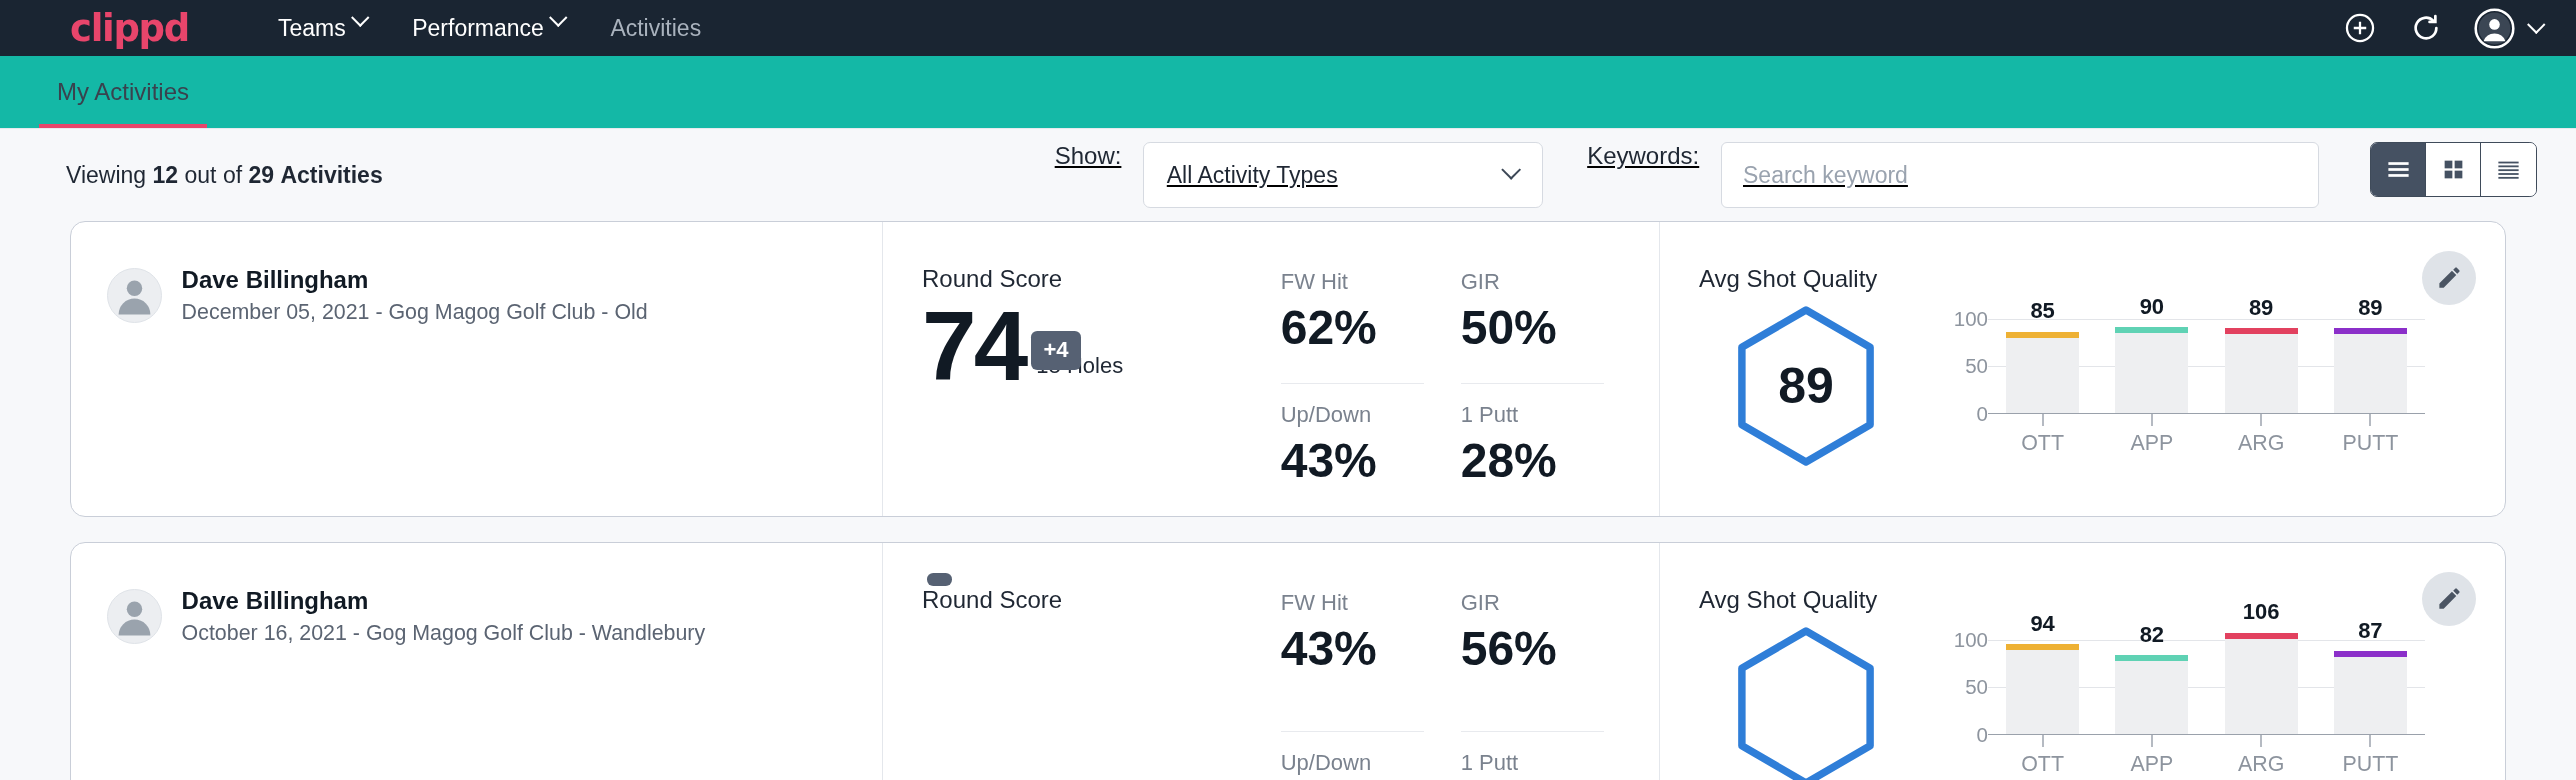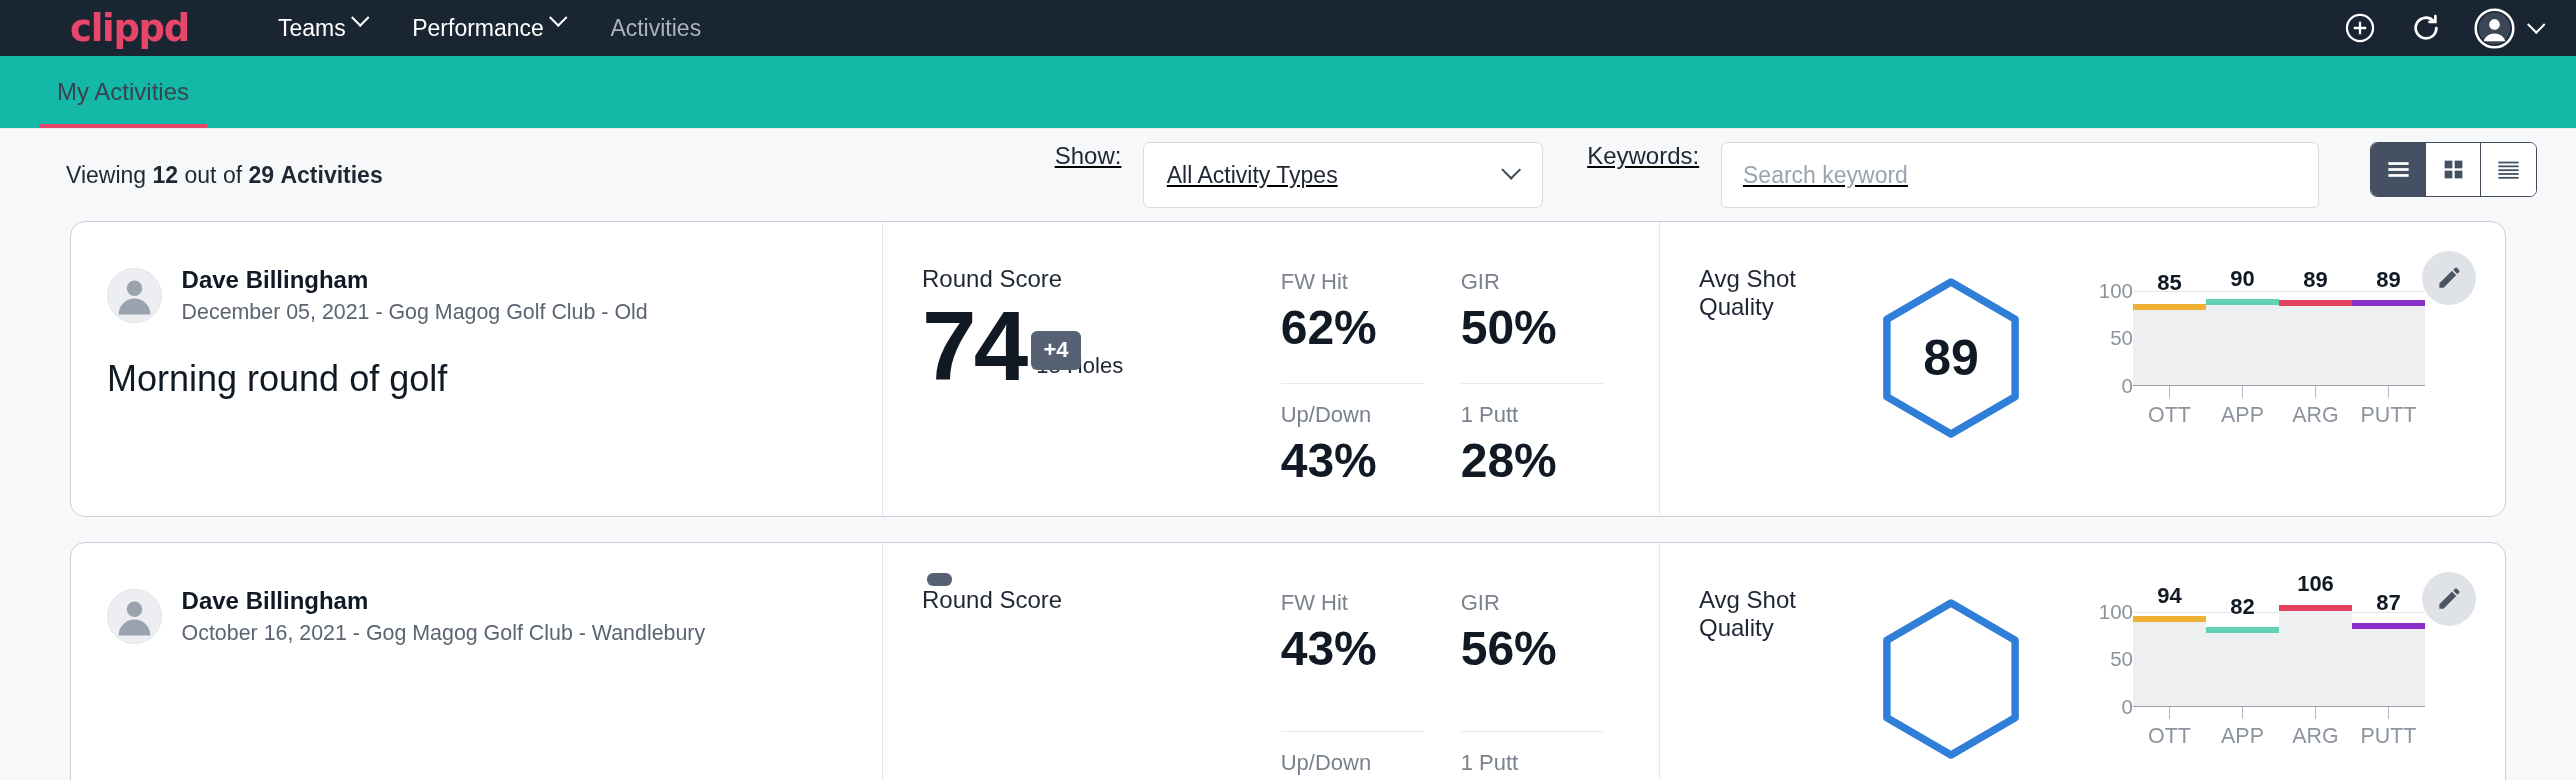"Avg Shot Quality" .col-quality { flex-direction: row -> column }
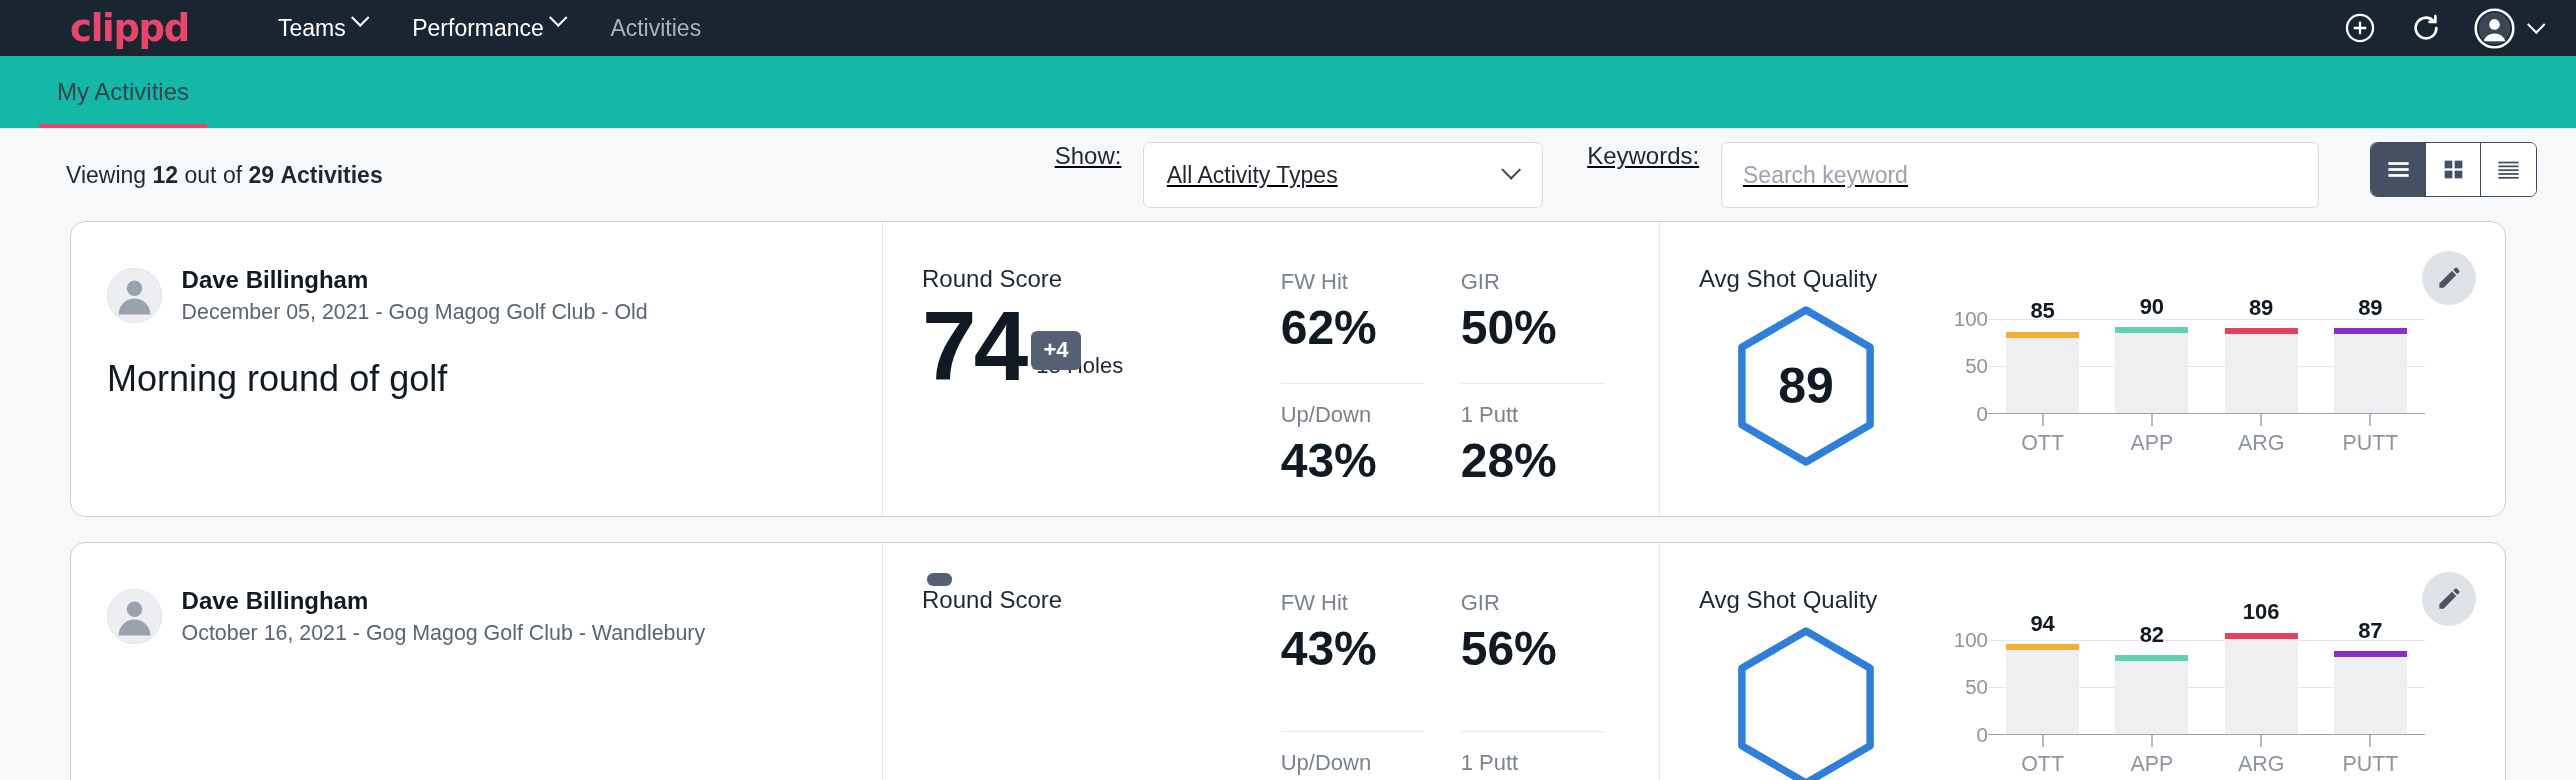"Morning round of golf" div.round-title { html: <div>Morning round of golf</div> -> none }
